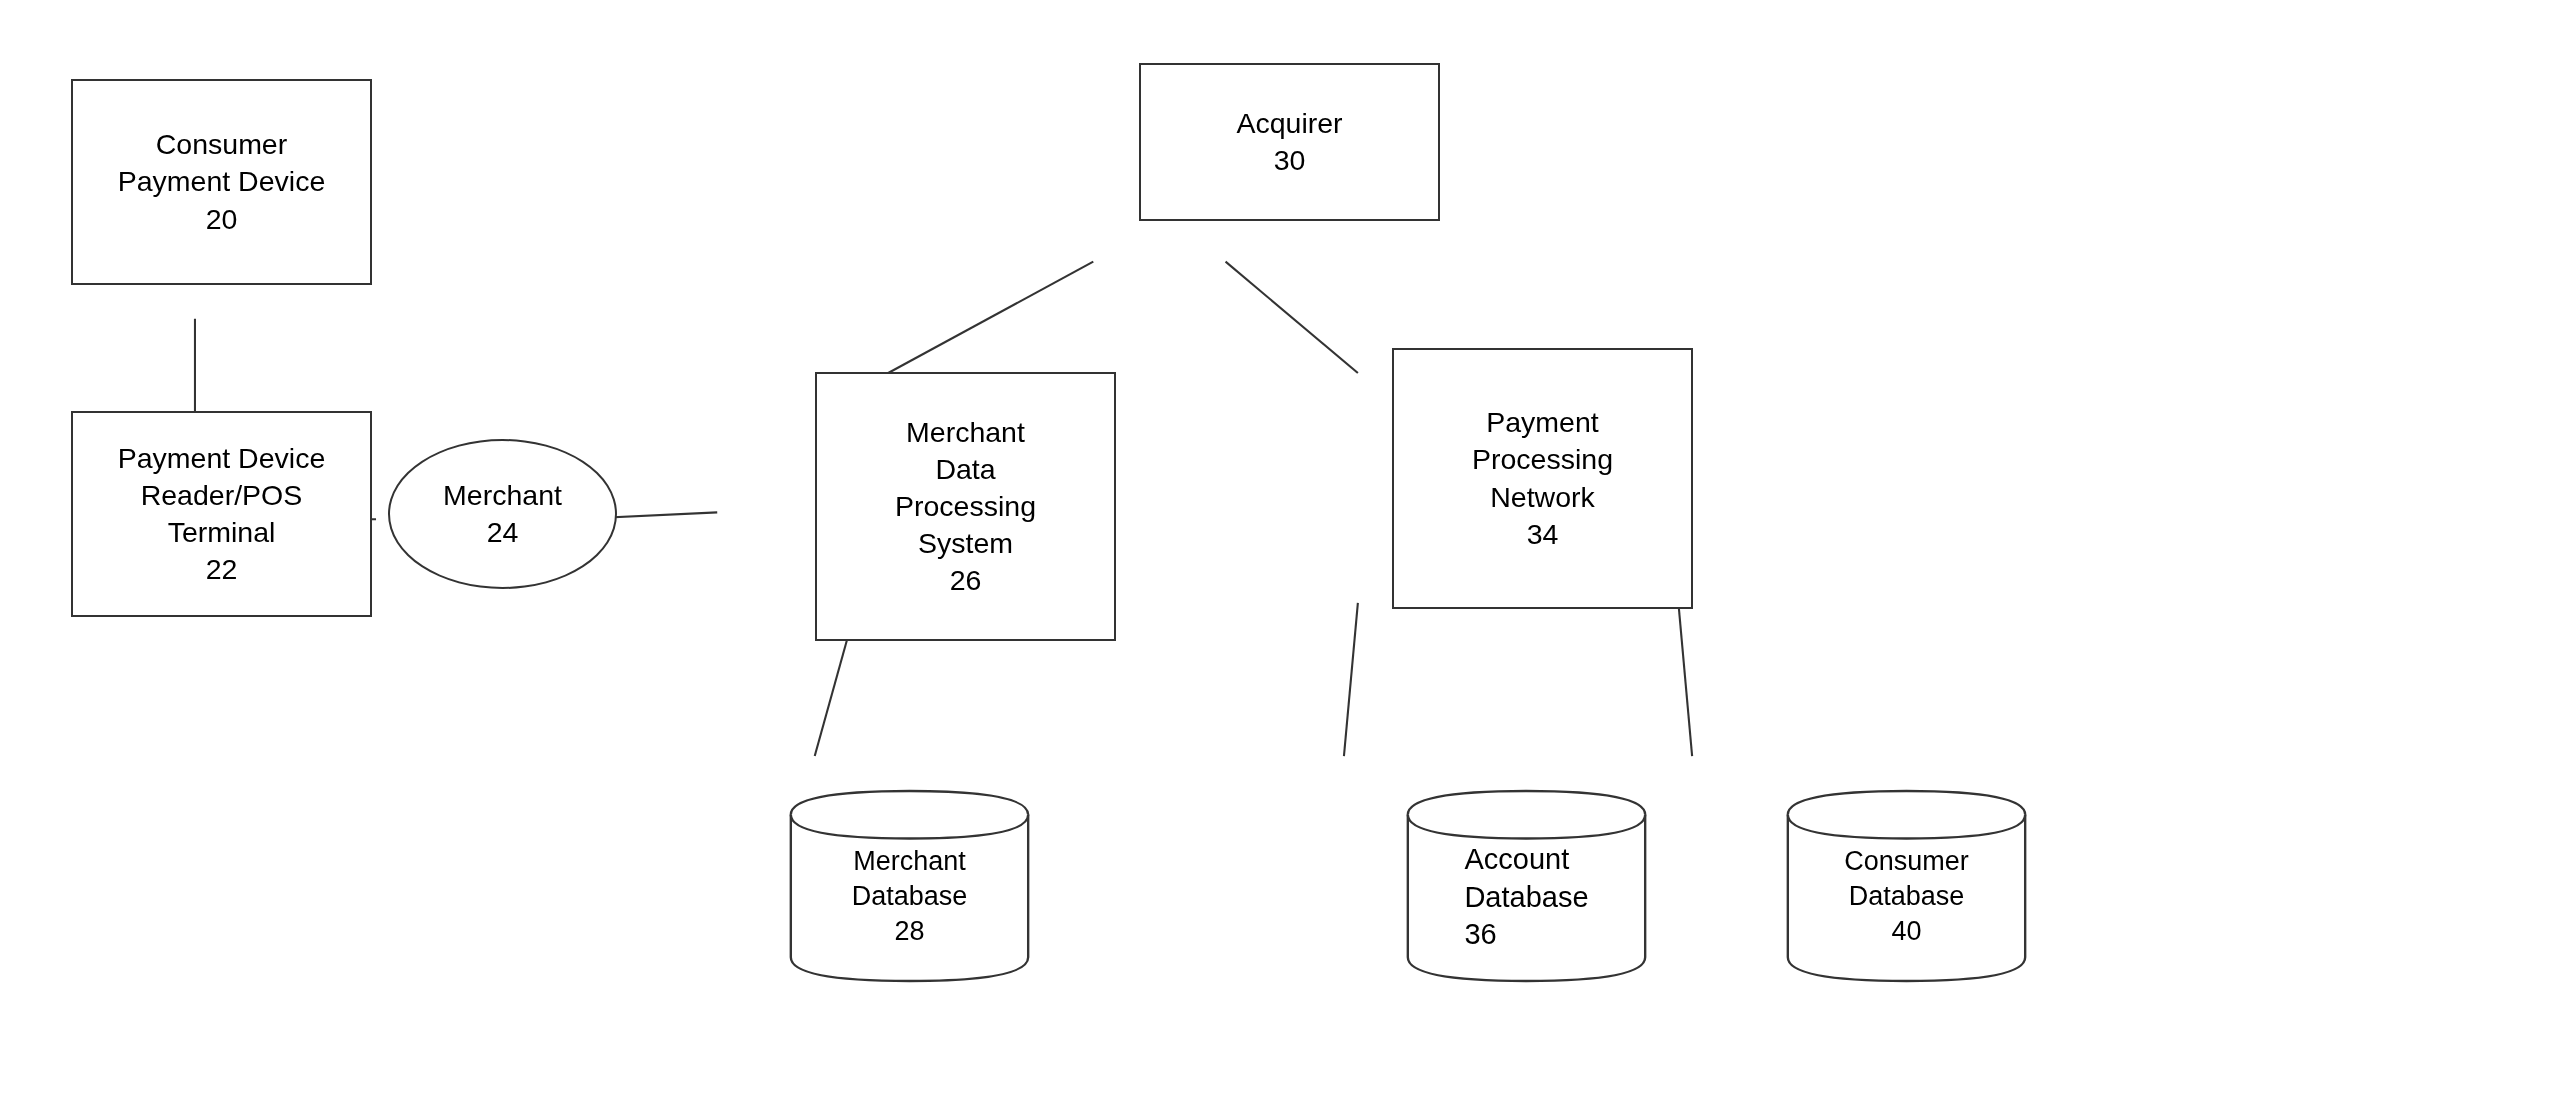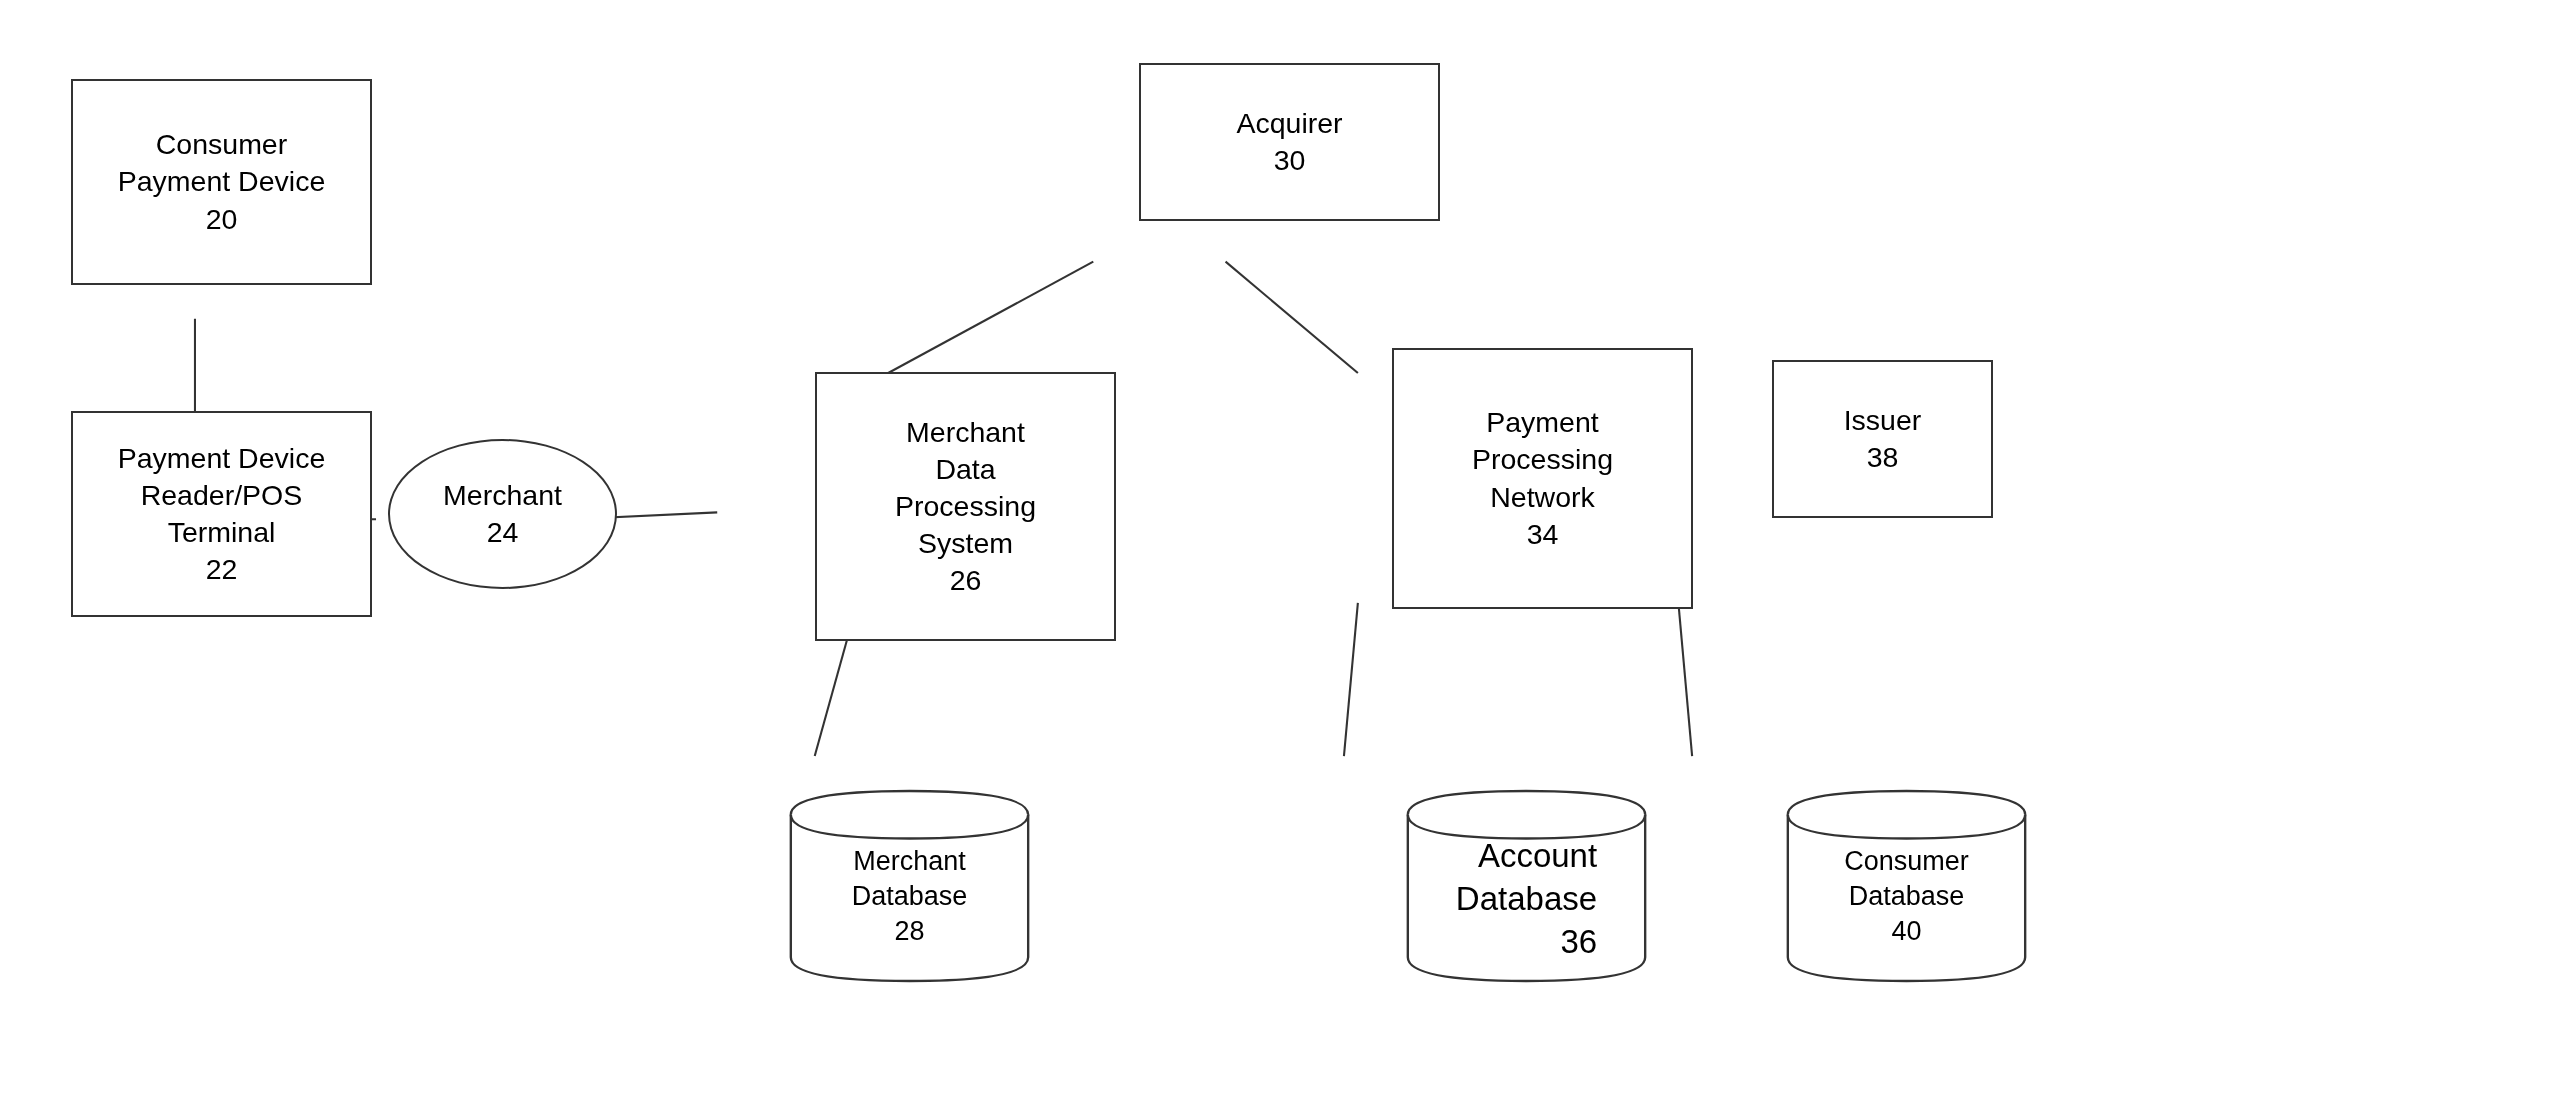"Issuer" div.box { html: <div> <span>Issuer<br>38</span> </div> -> none }
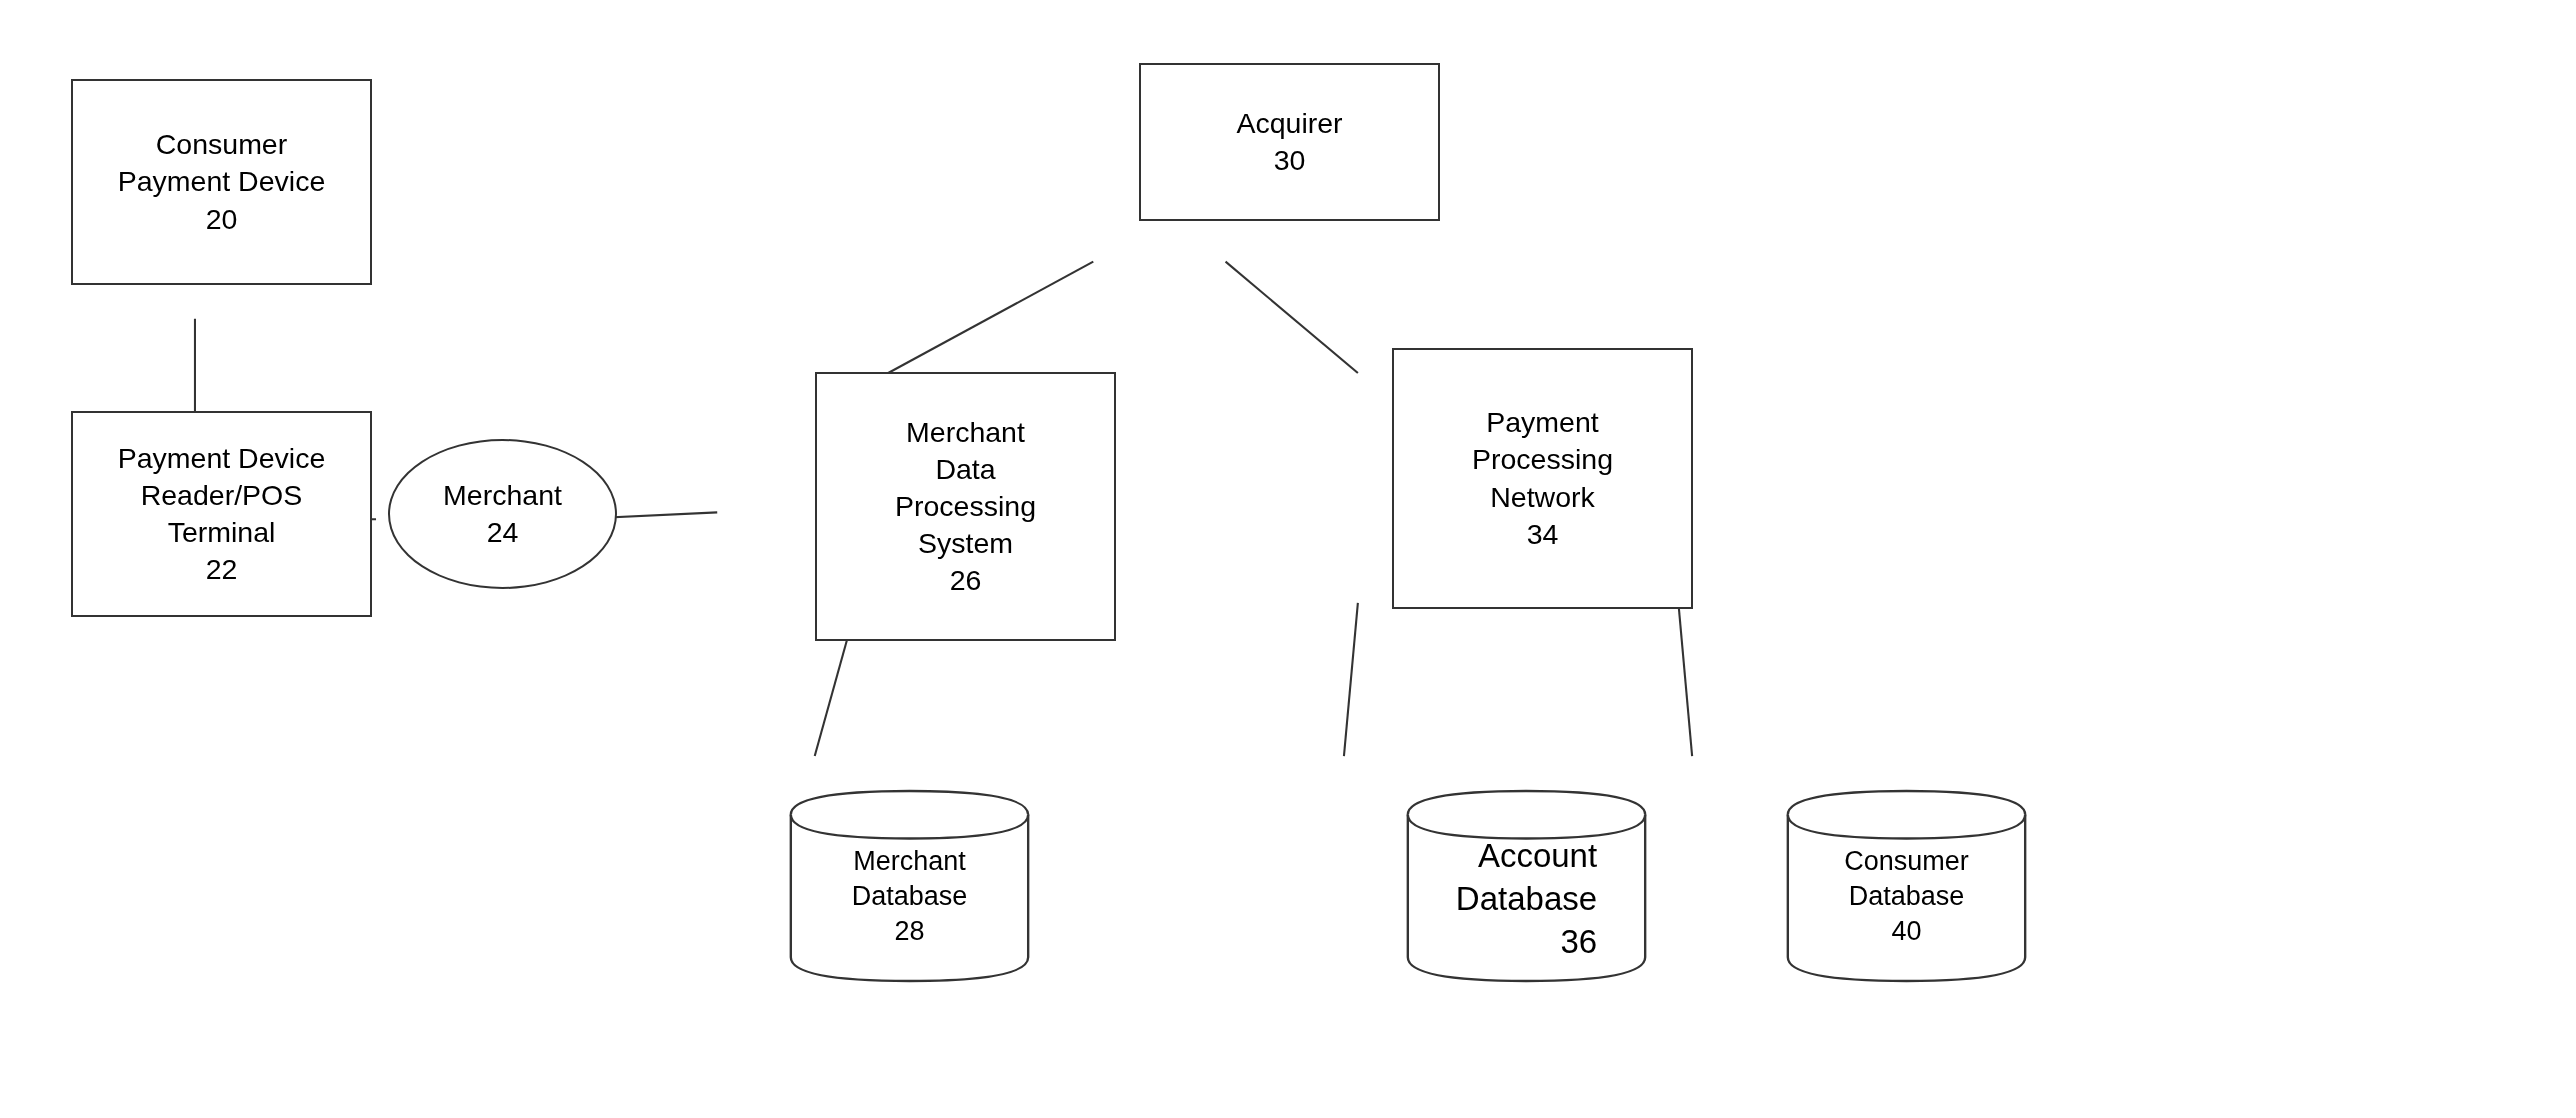"Account" div { font-size: 33px -> 29px; text-align: right -> left }
